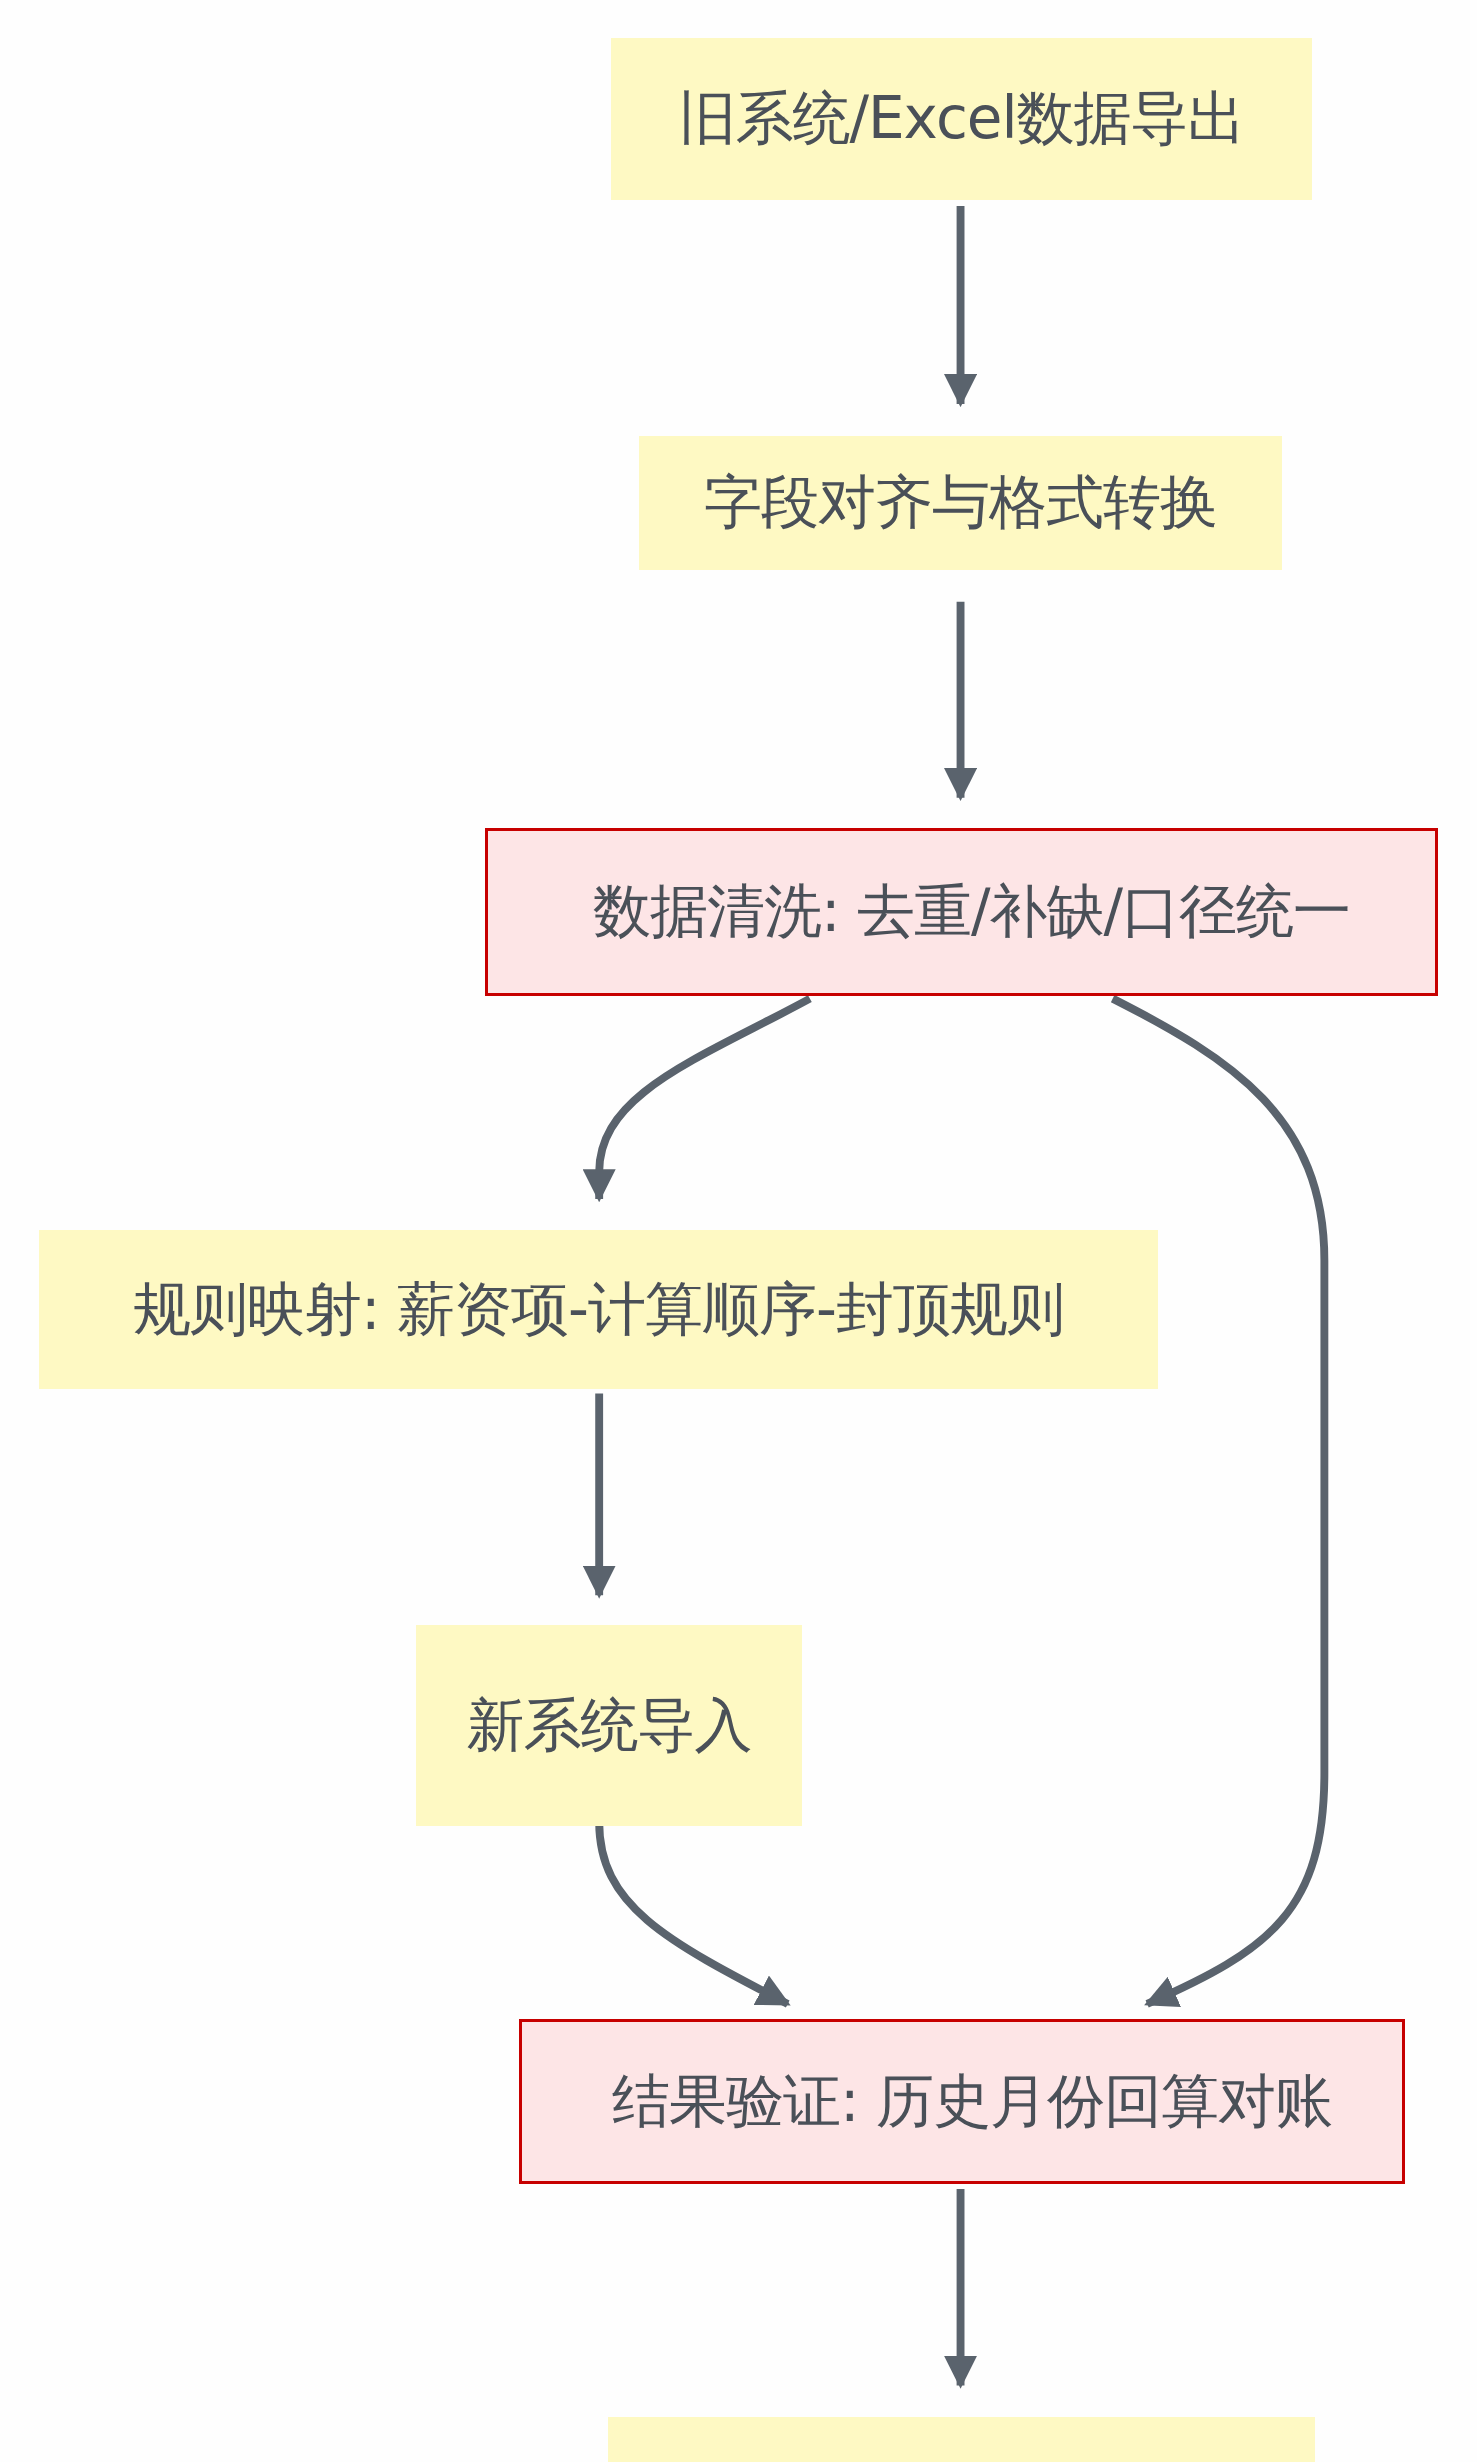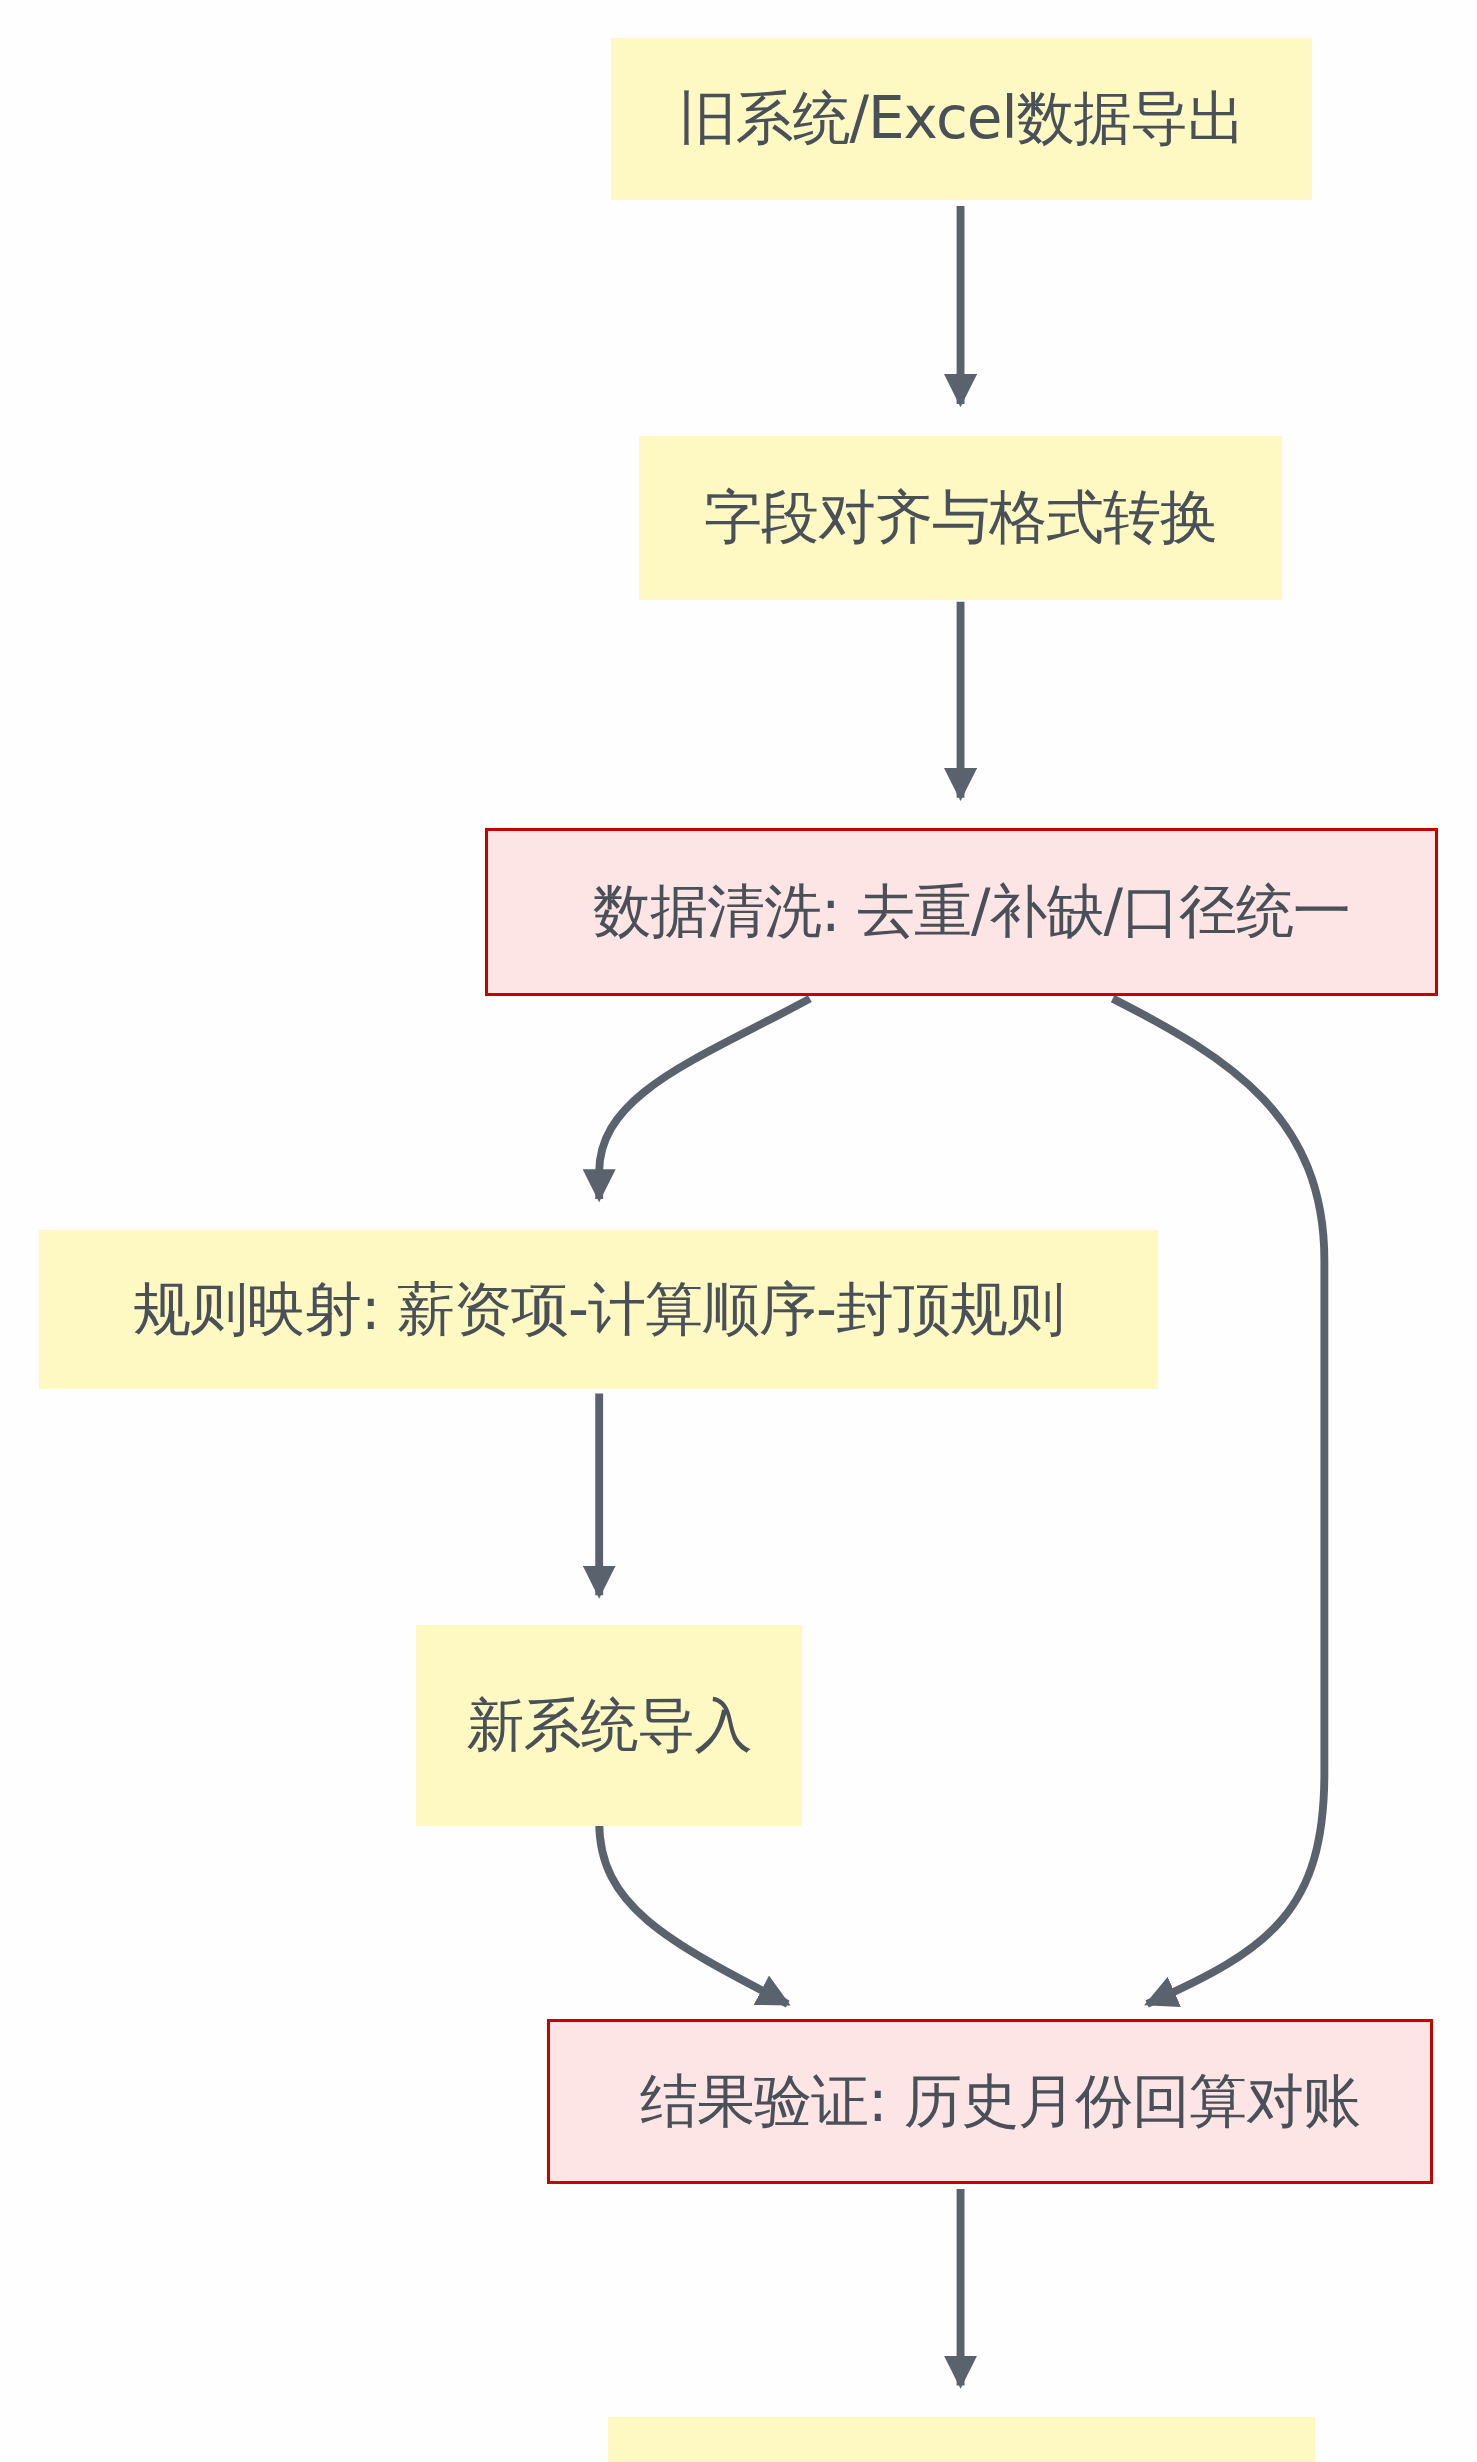"字段对齐与格式转换" div.node { height: 164px -> 134px }
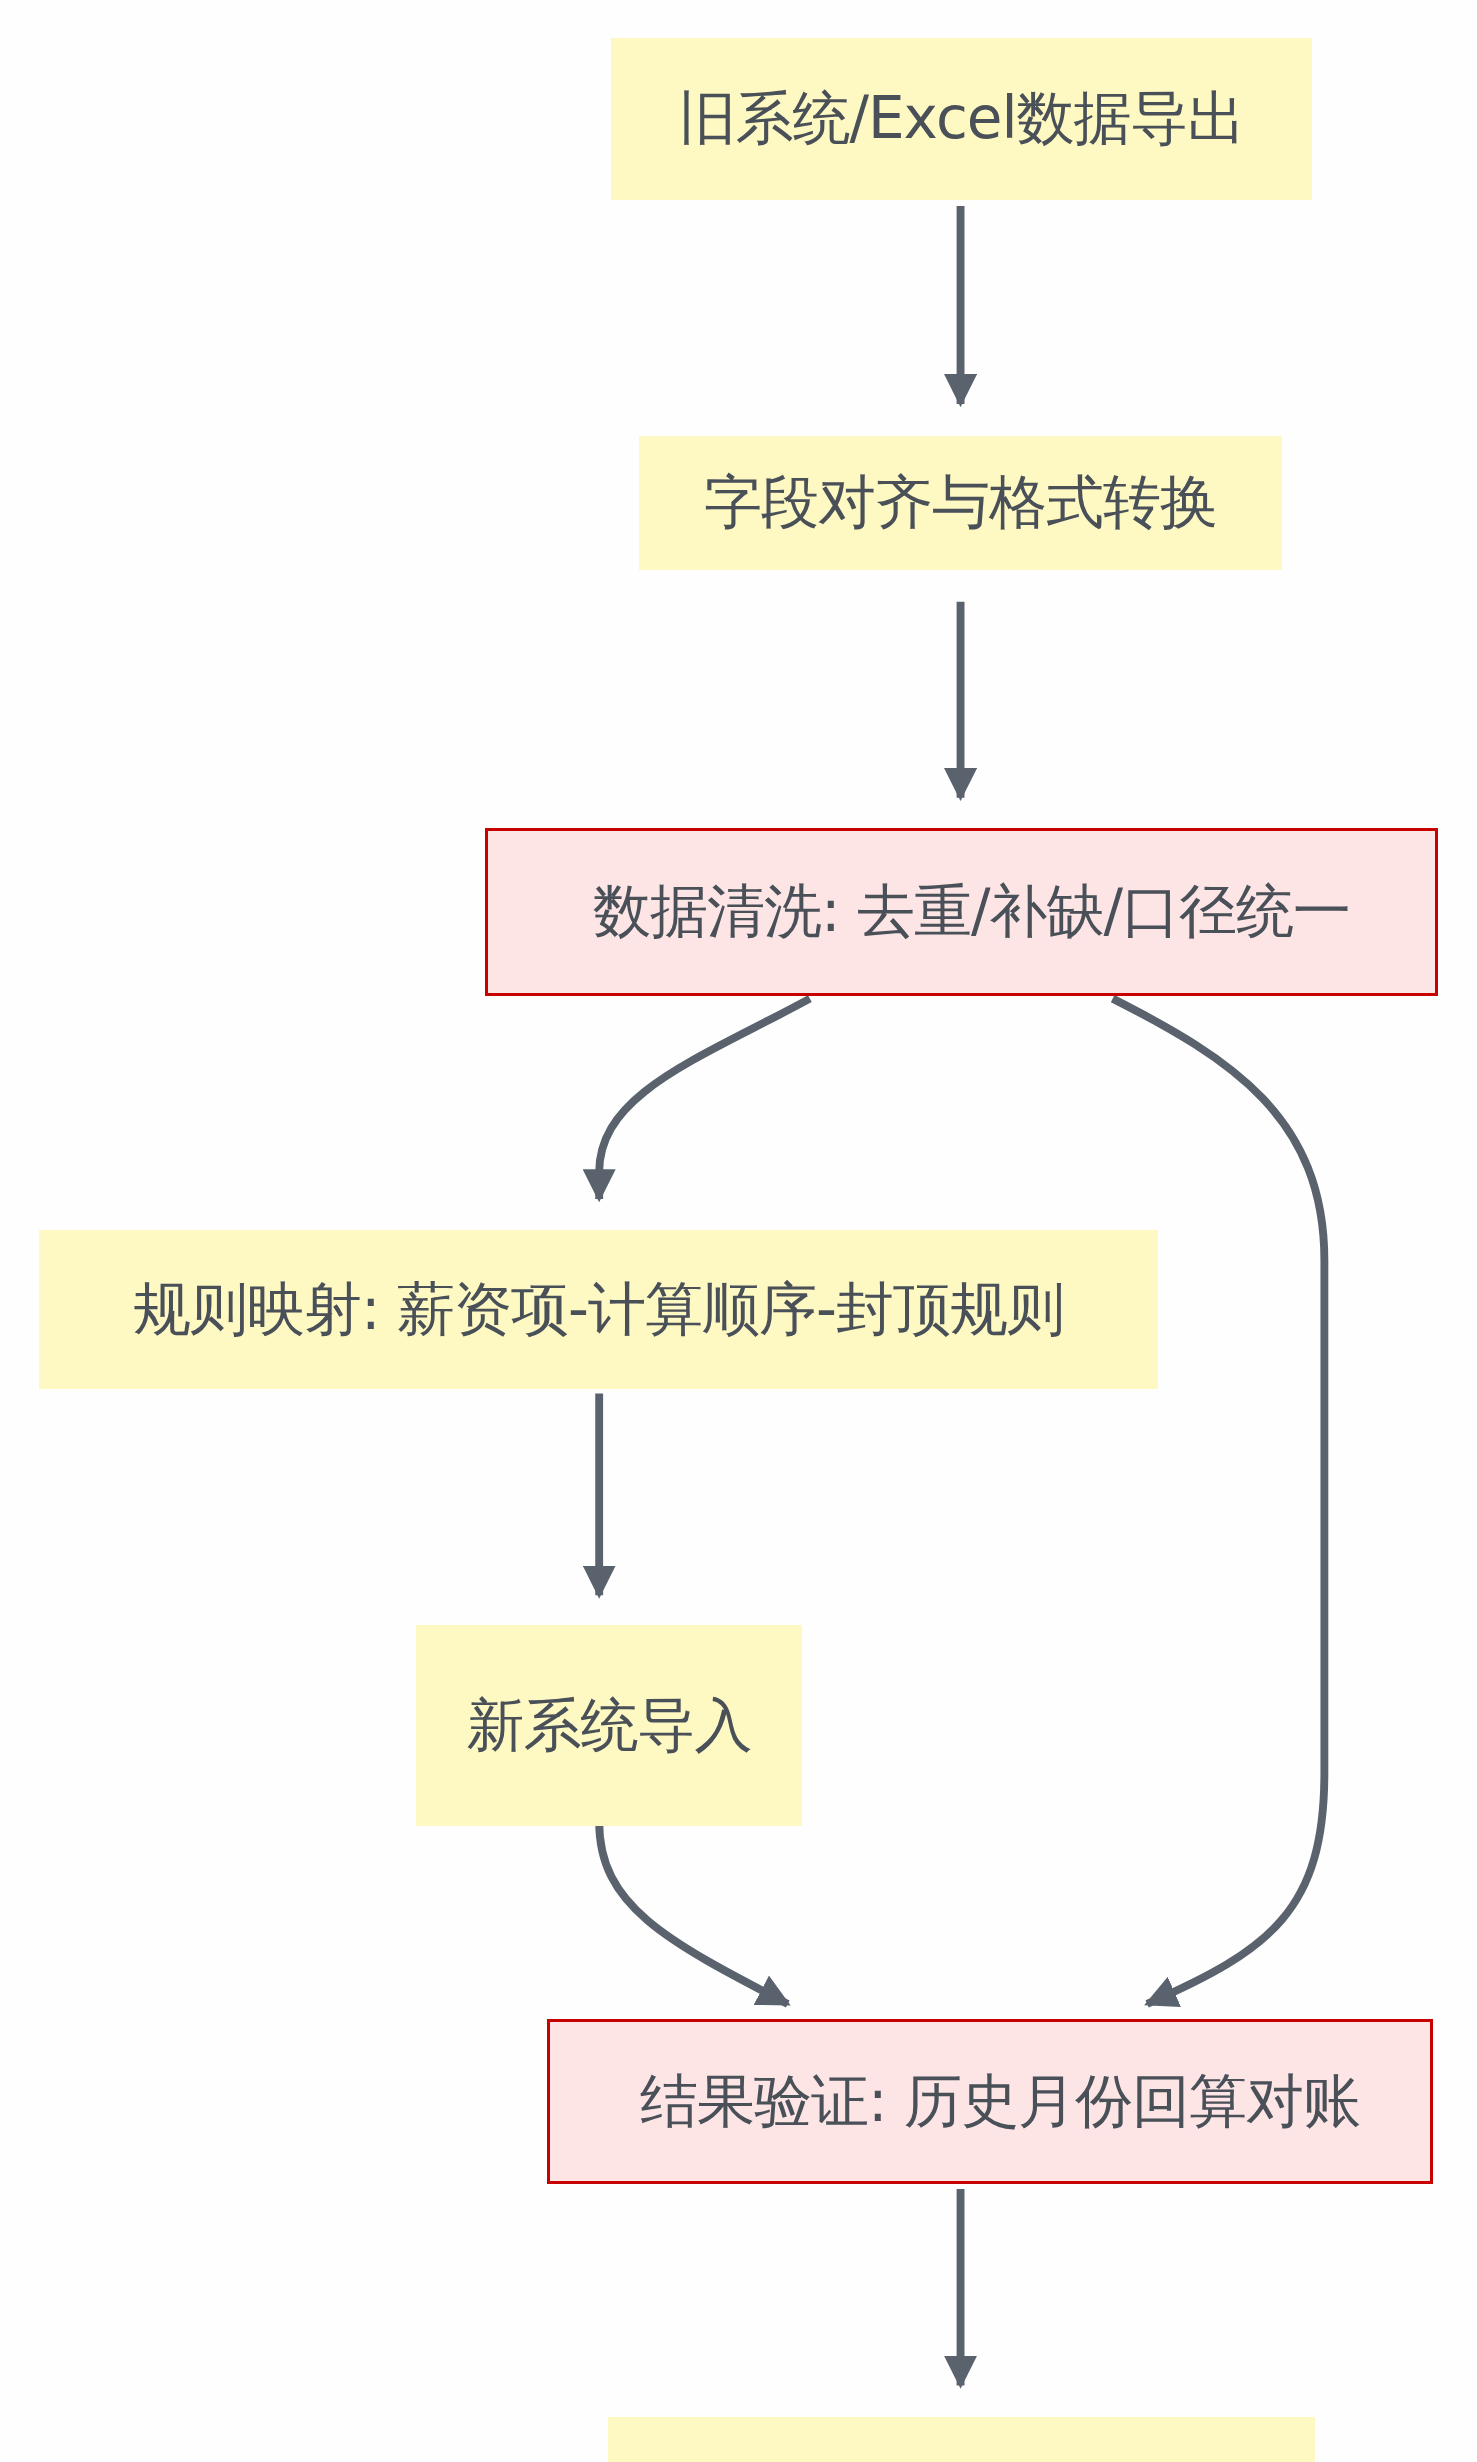"结果验证: 历史月份回算对账" div.node { margin-left: 28px -> none }
